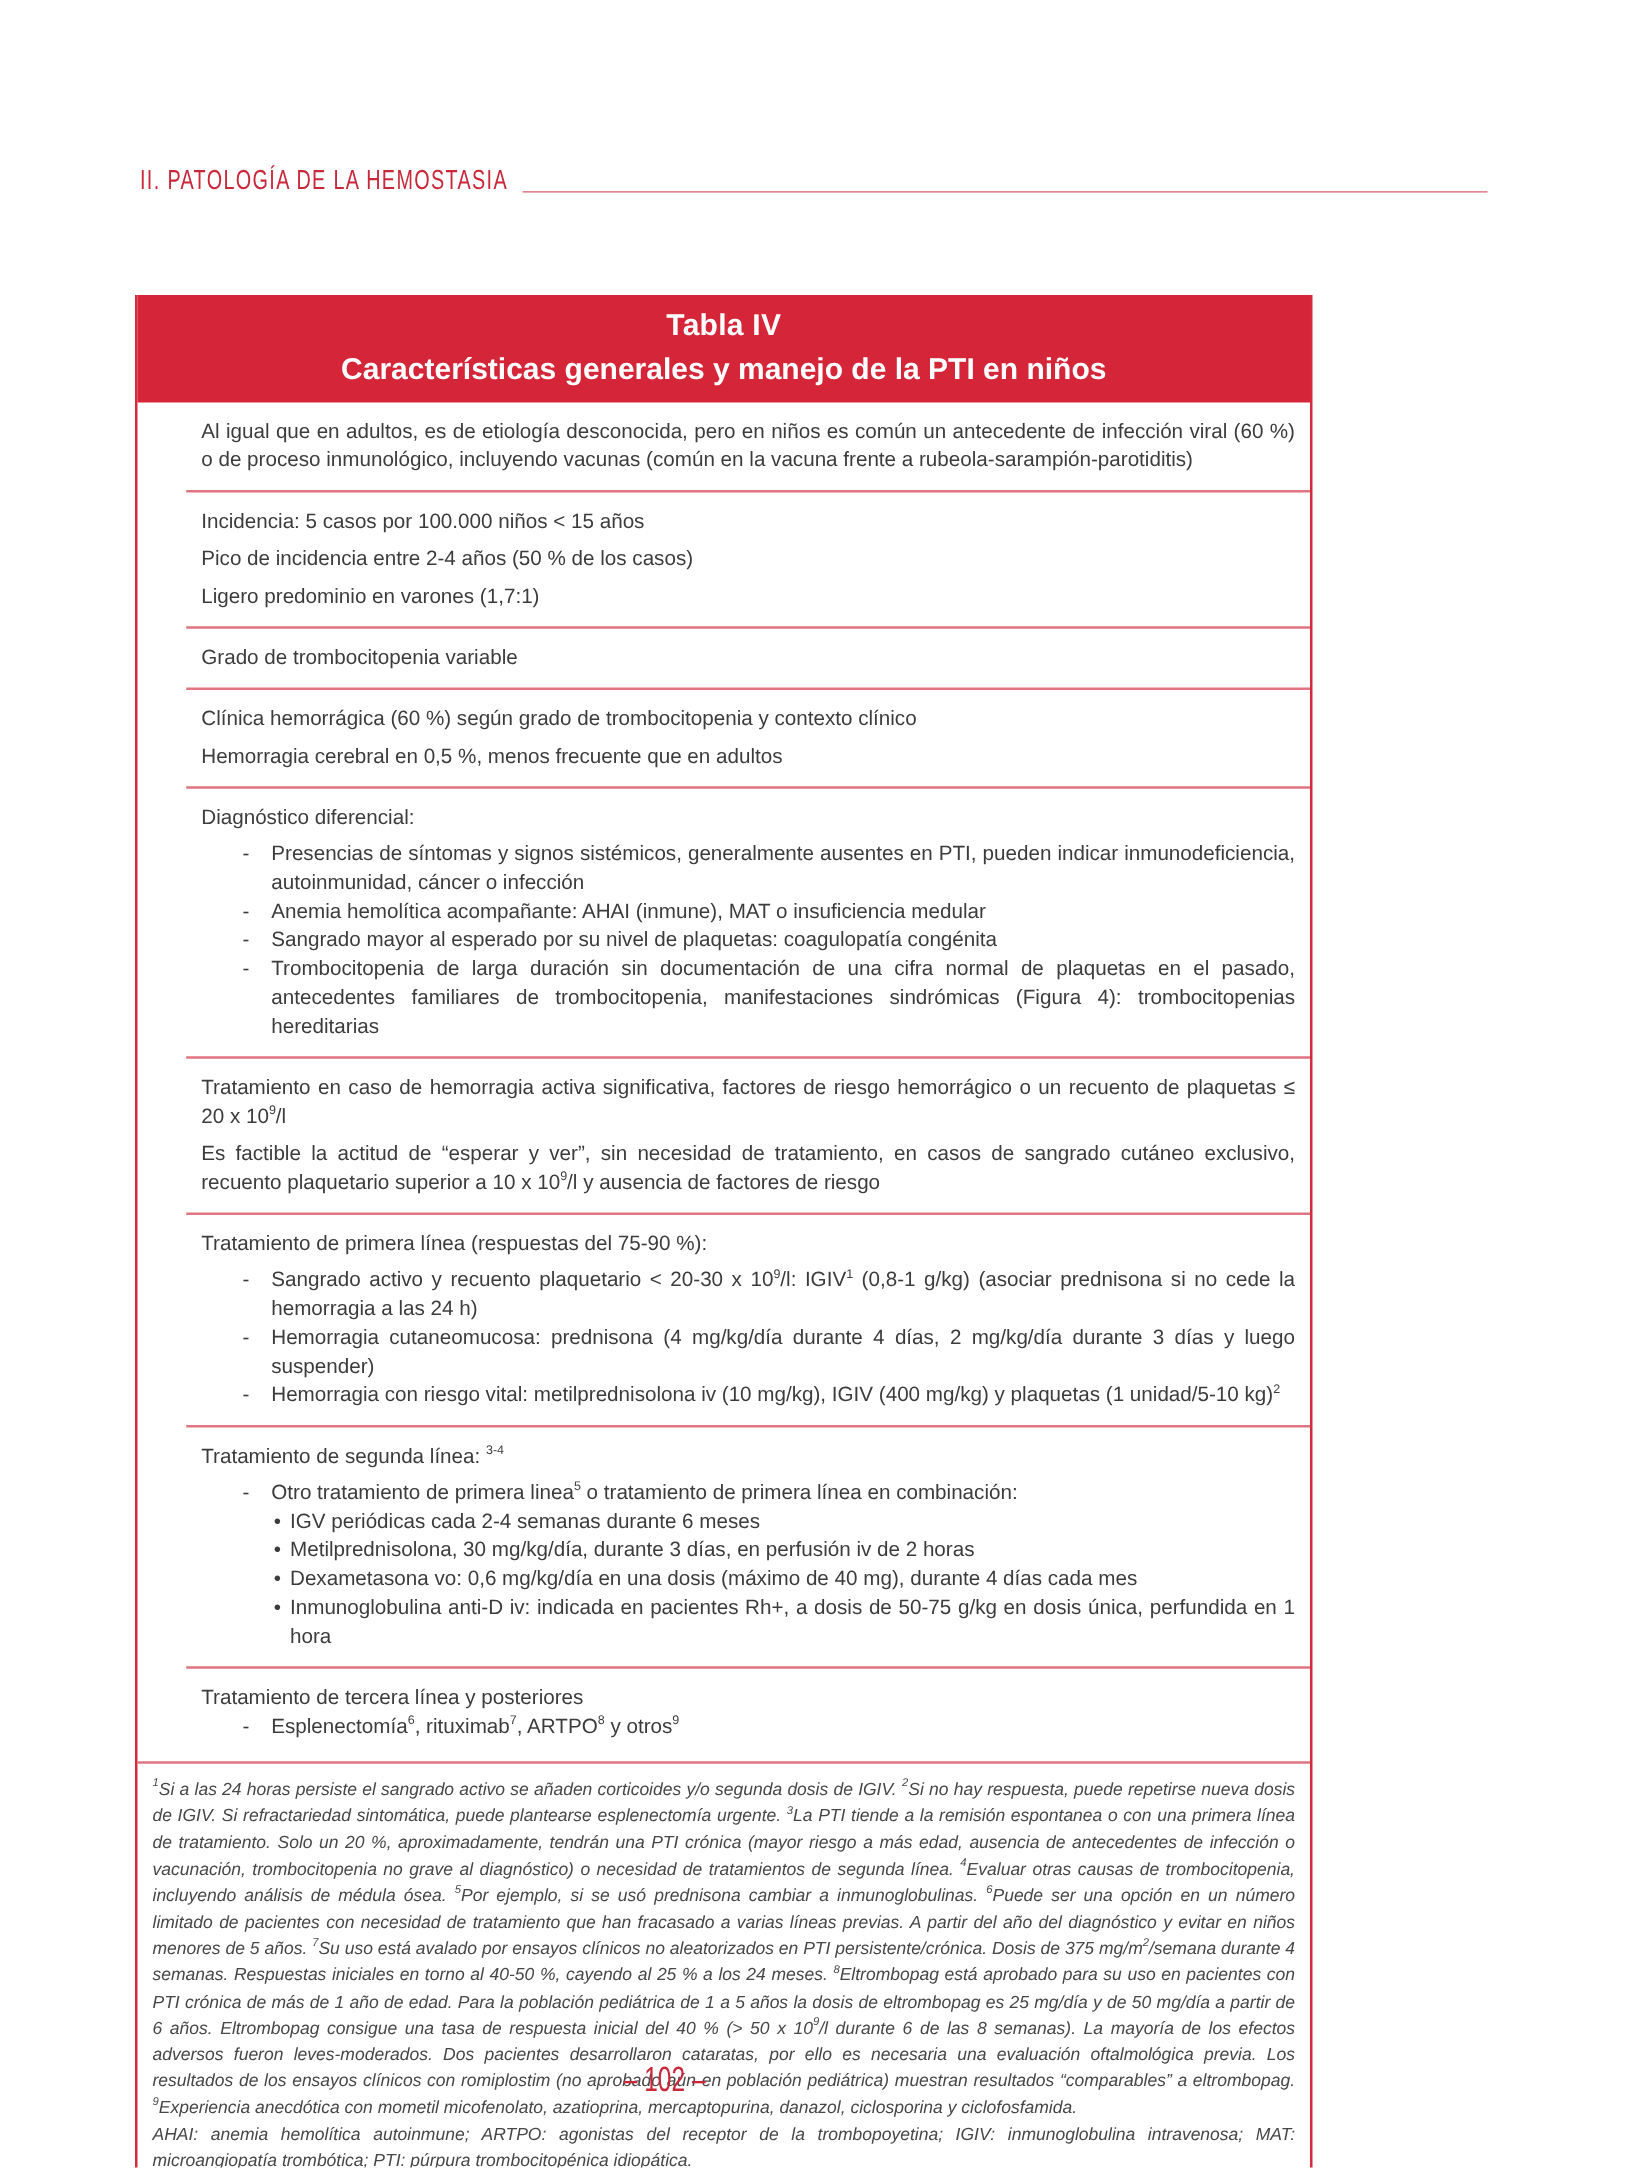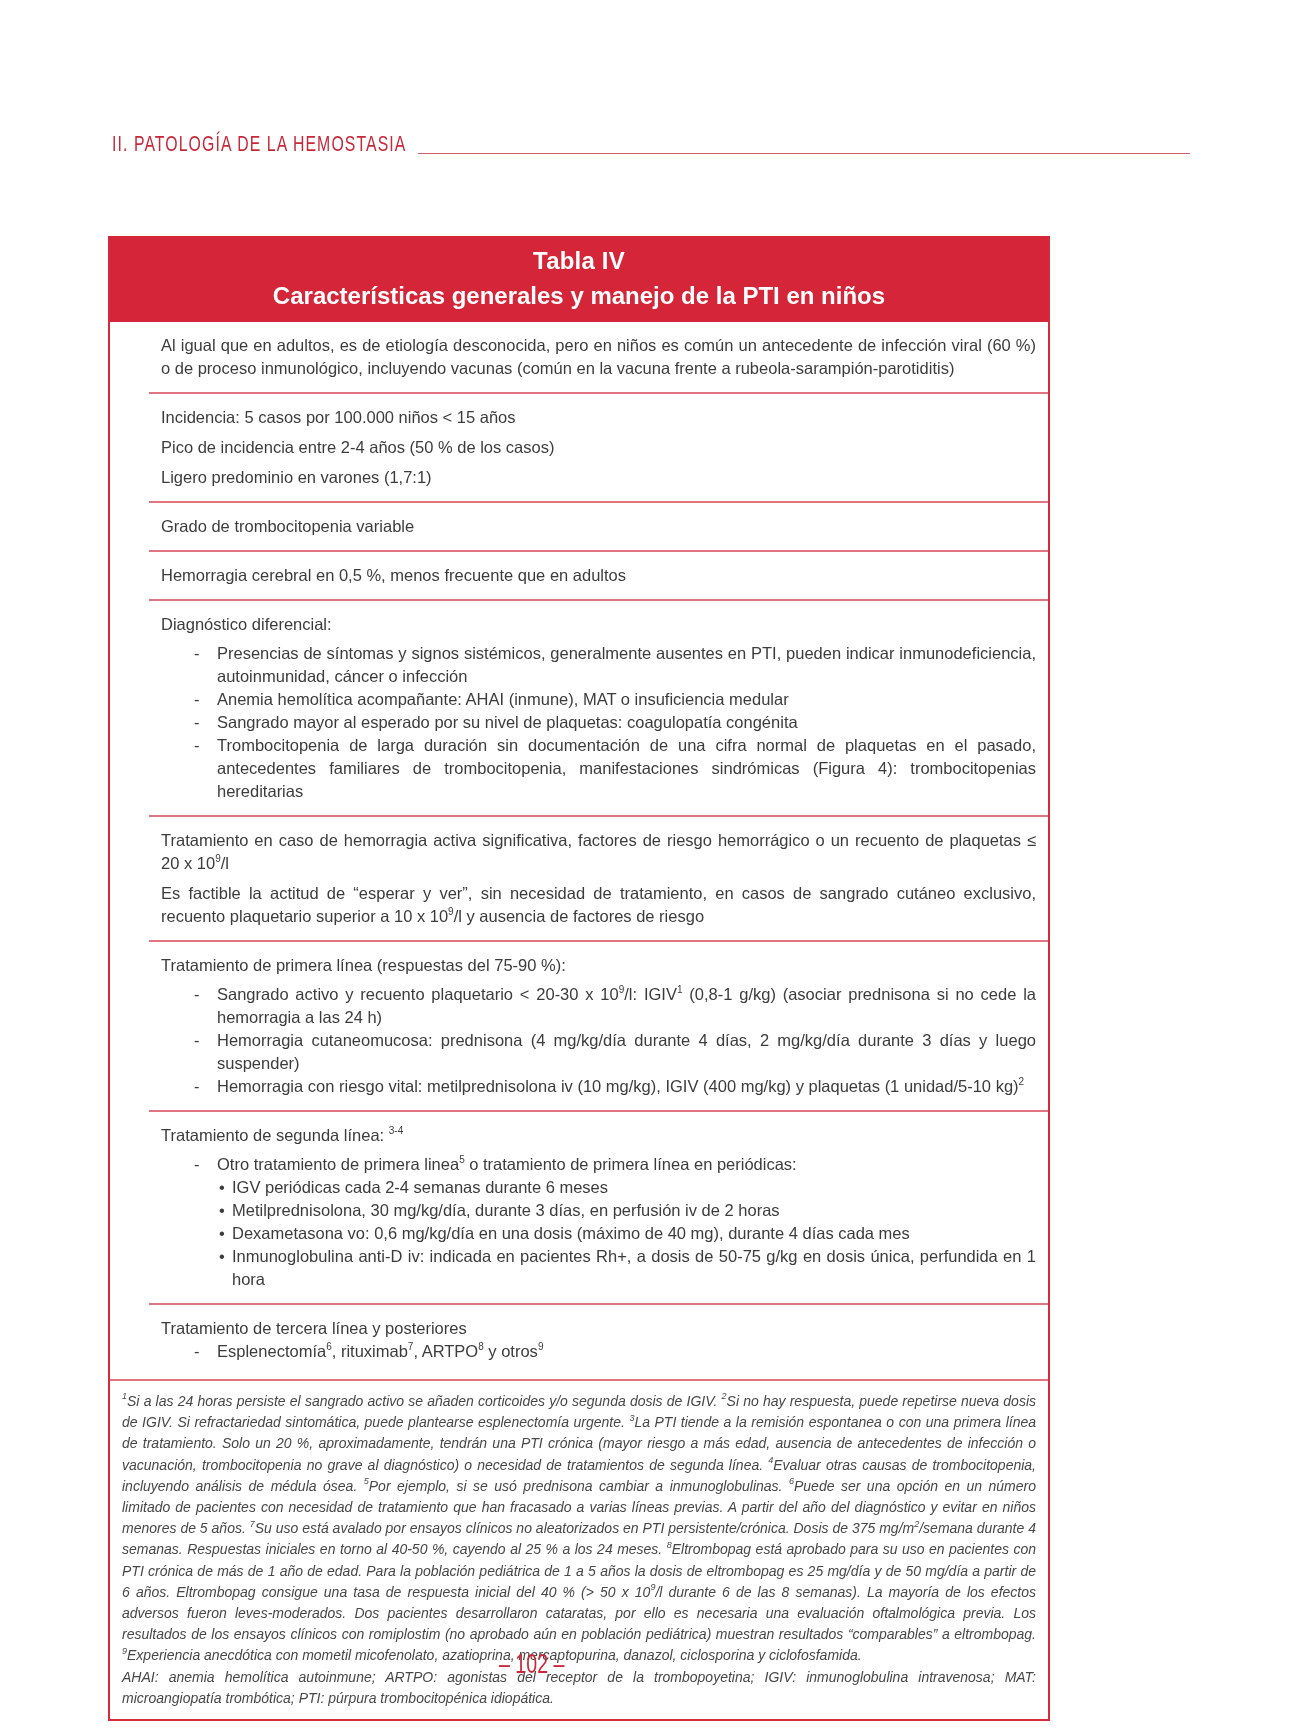"Clínica hemorrágica (60 %) según" p { html: none -> <p>Clínica hemorrágica (60 %) según grado de trombocitopenia y contexto clínico</p> }
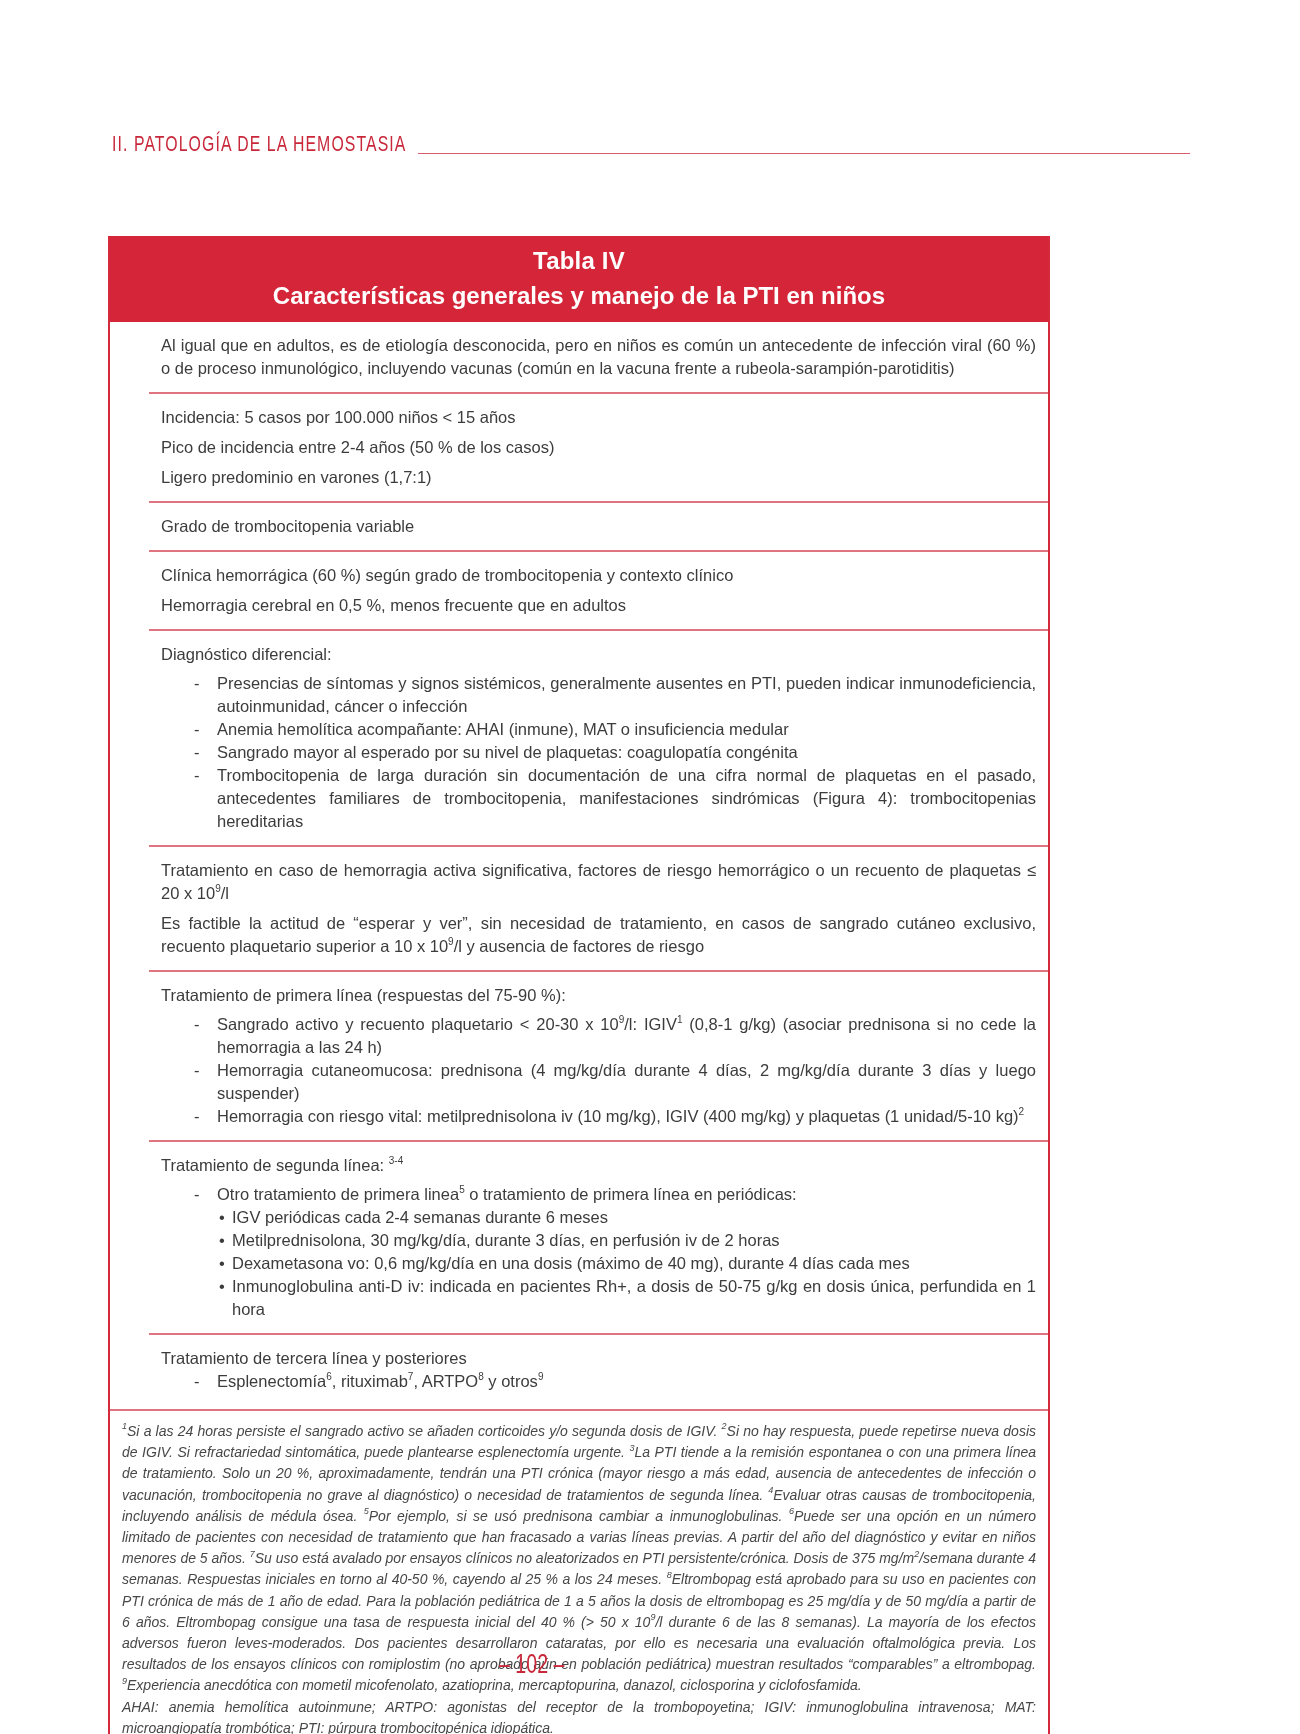"o tratamiento de primera línea" span { text: periódicas -> combinación }
